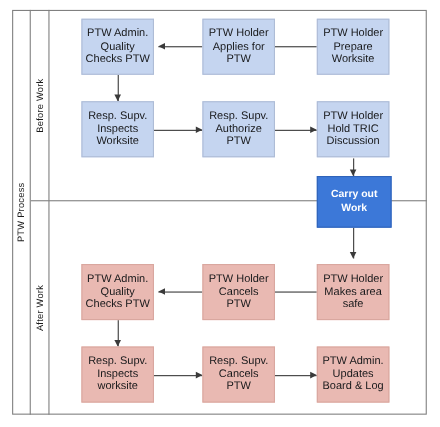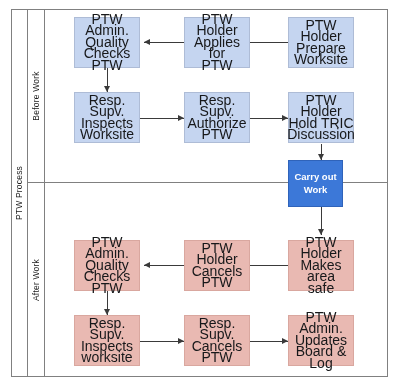"PTW Admin." .node { font-size: 14px -> 10px }
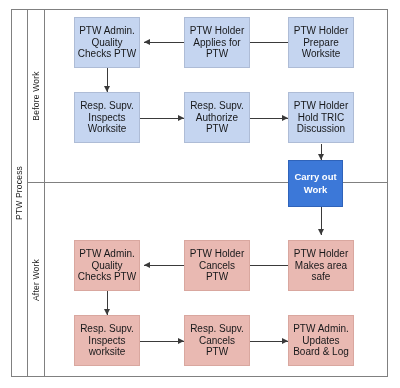"Carry out" div.node { width: 55px -> 68px }
